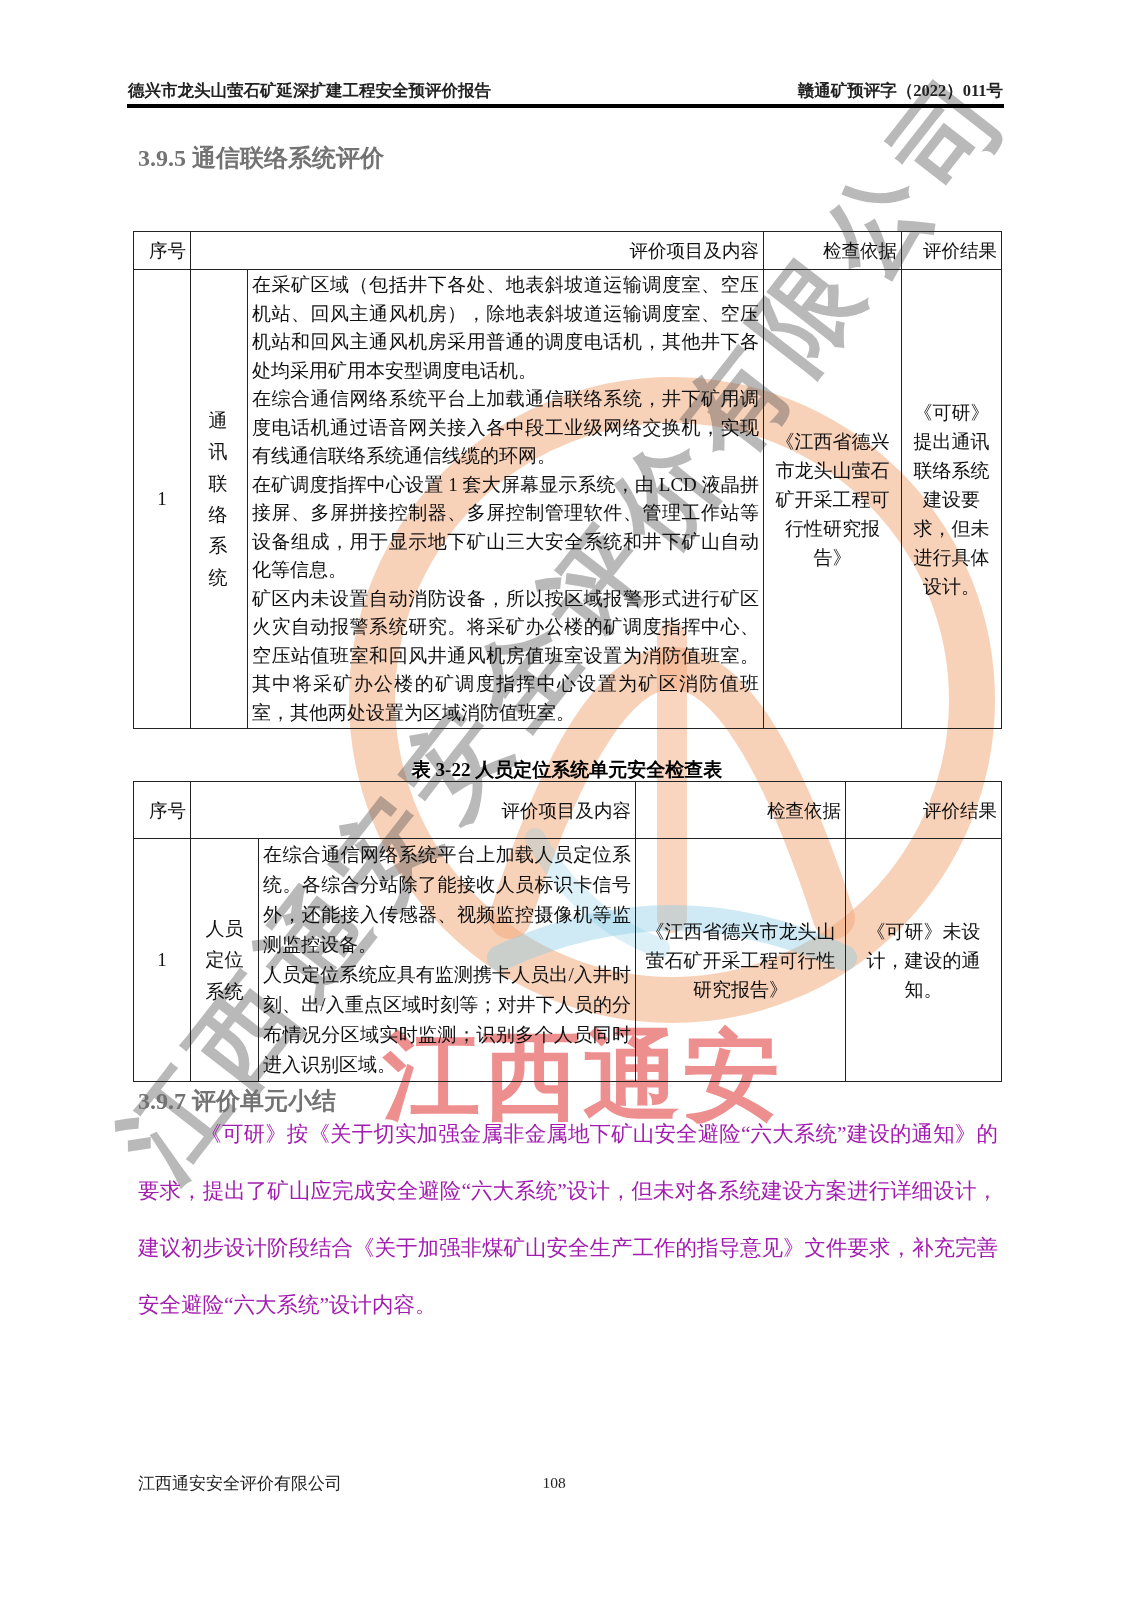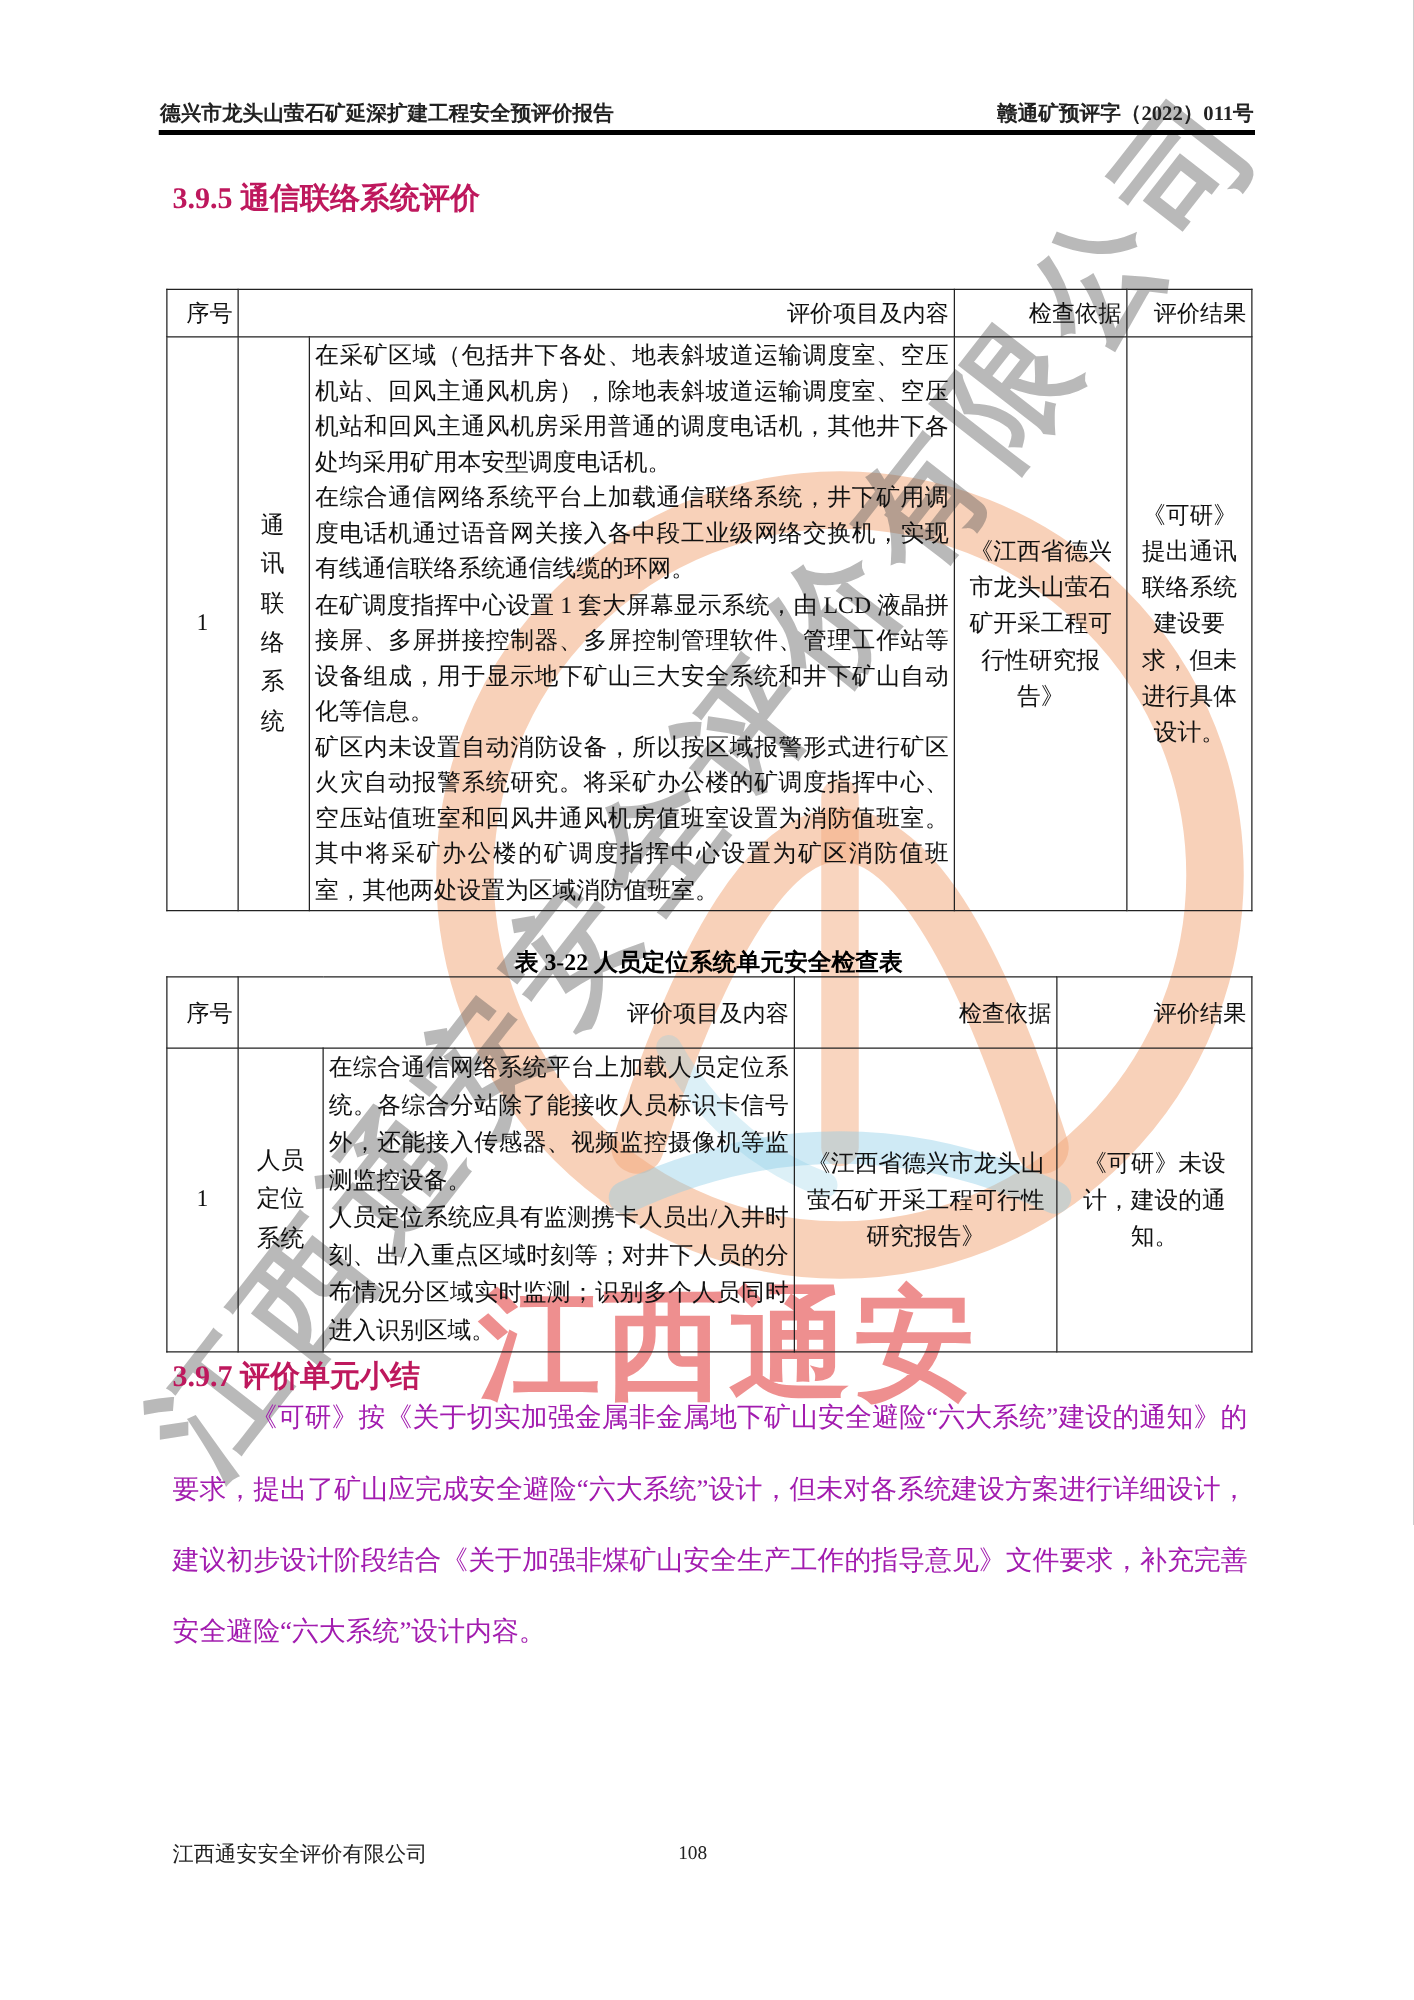"3.9.5 通信联络系统评价" .sec-heading { color: #be185d -> #737373 }
